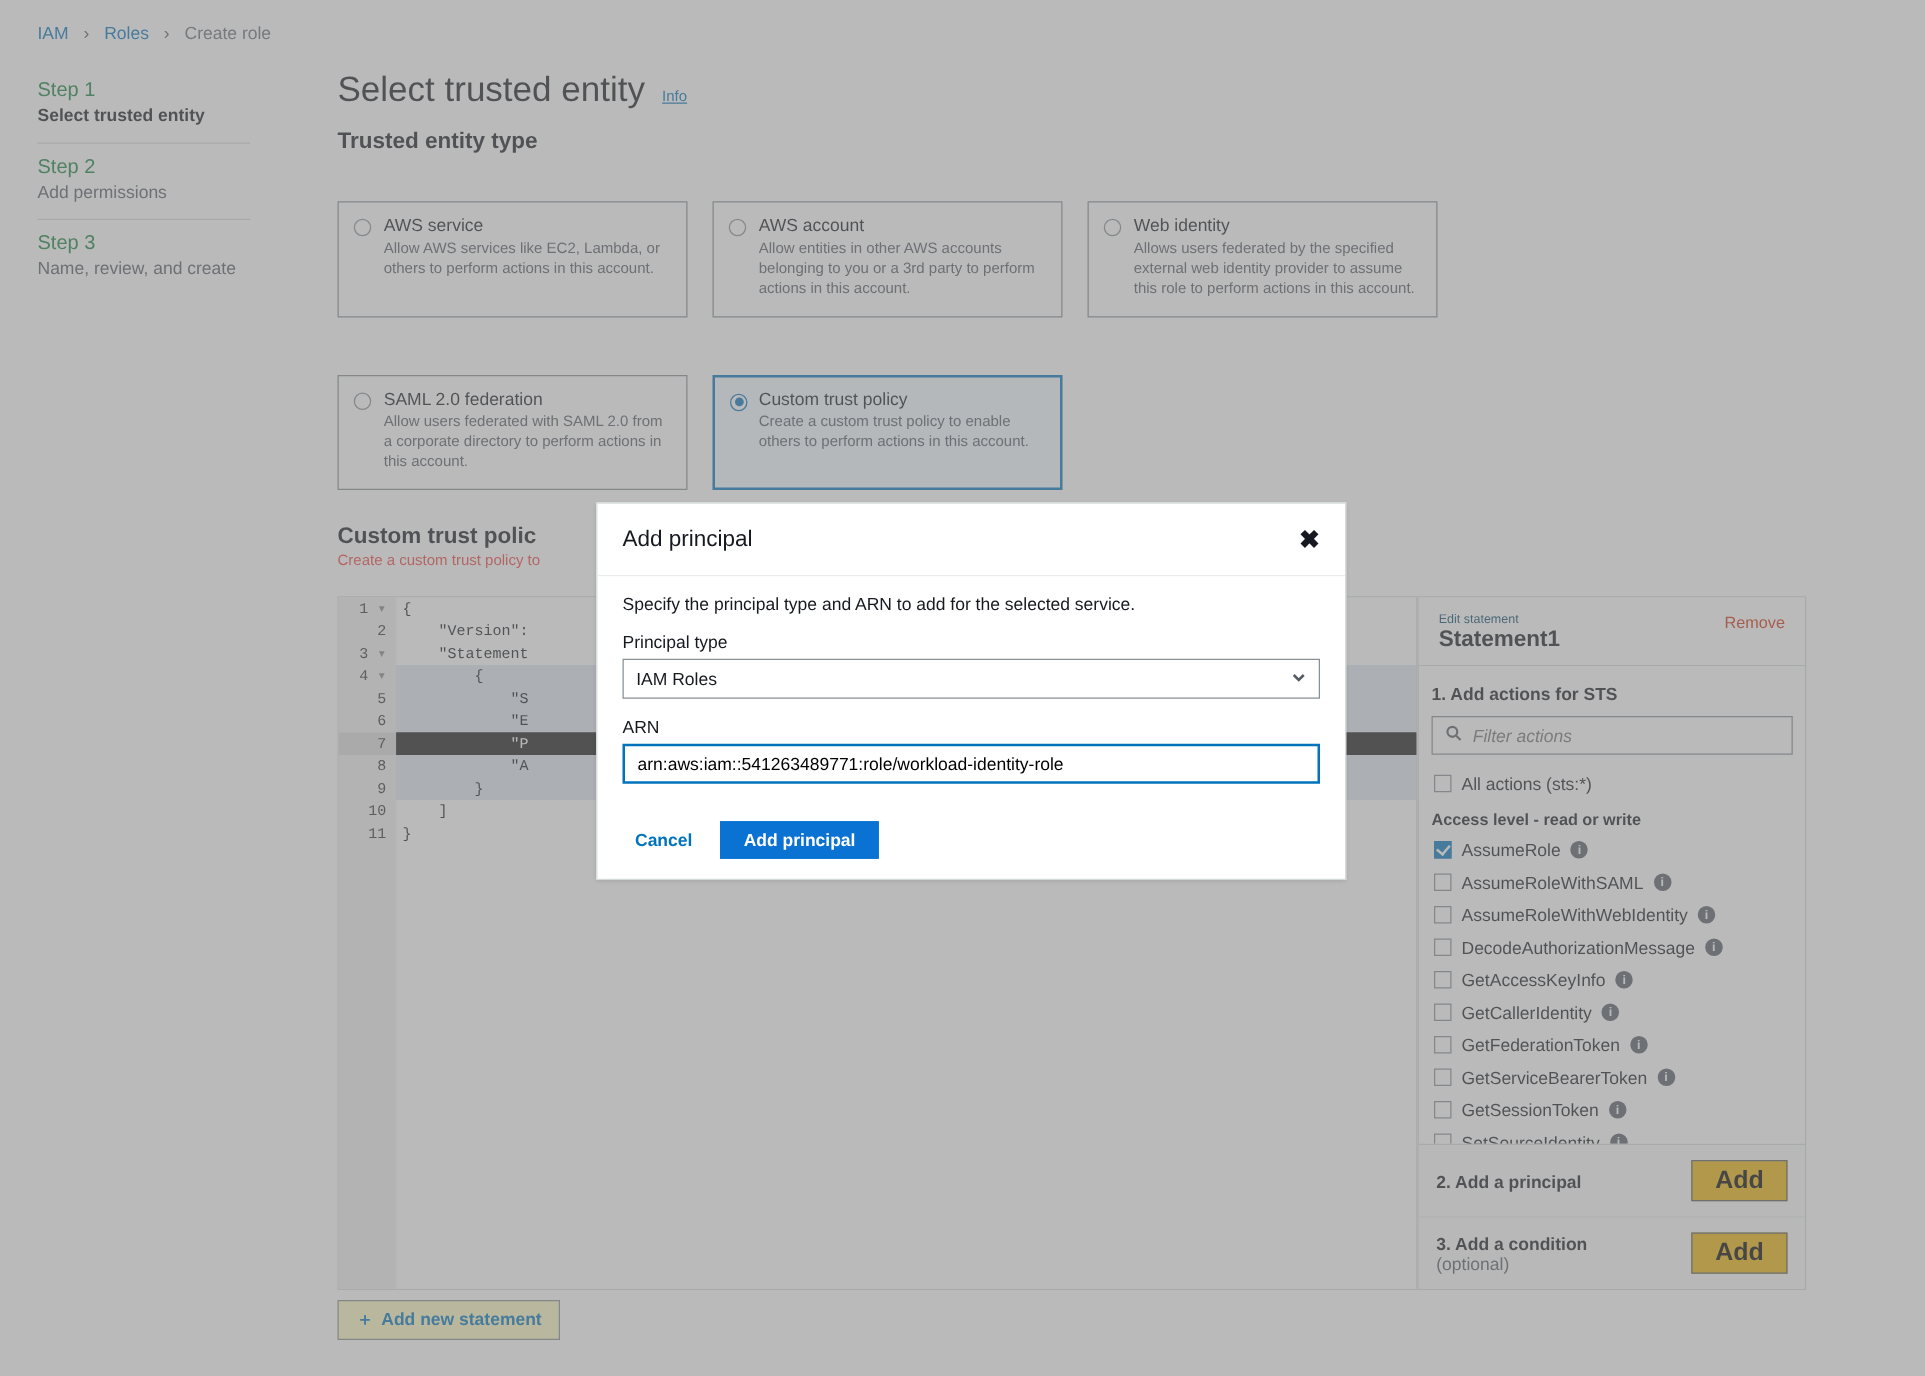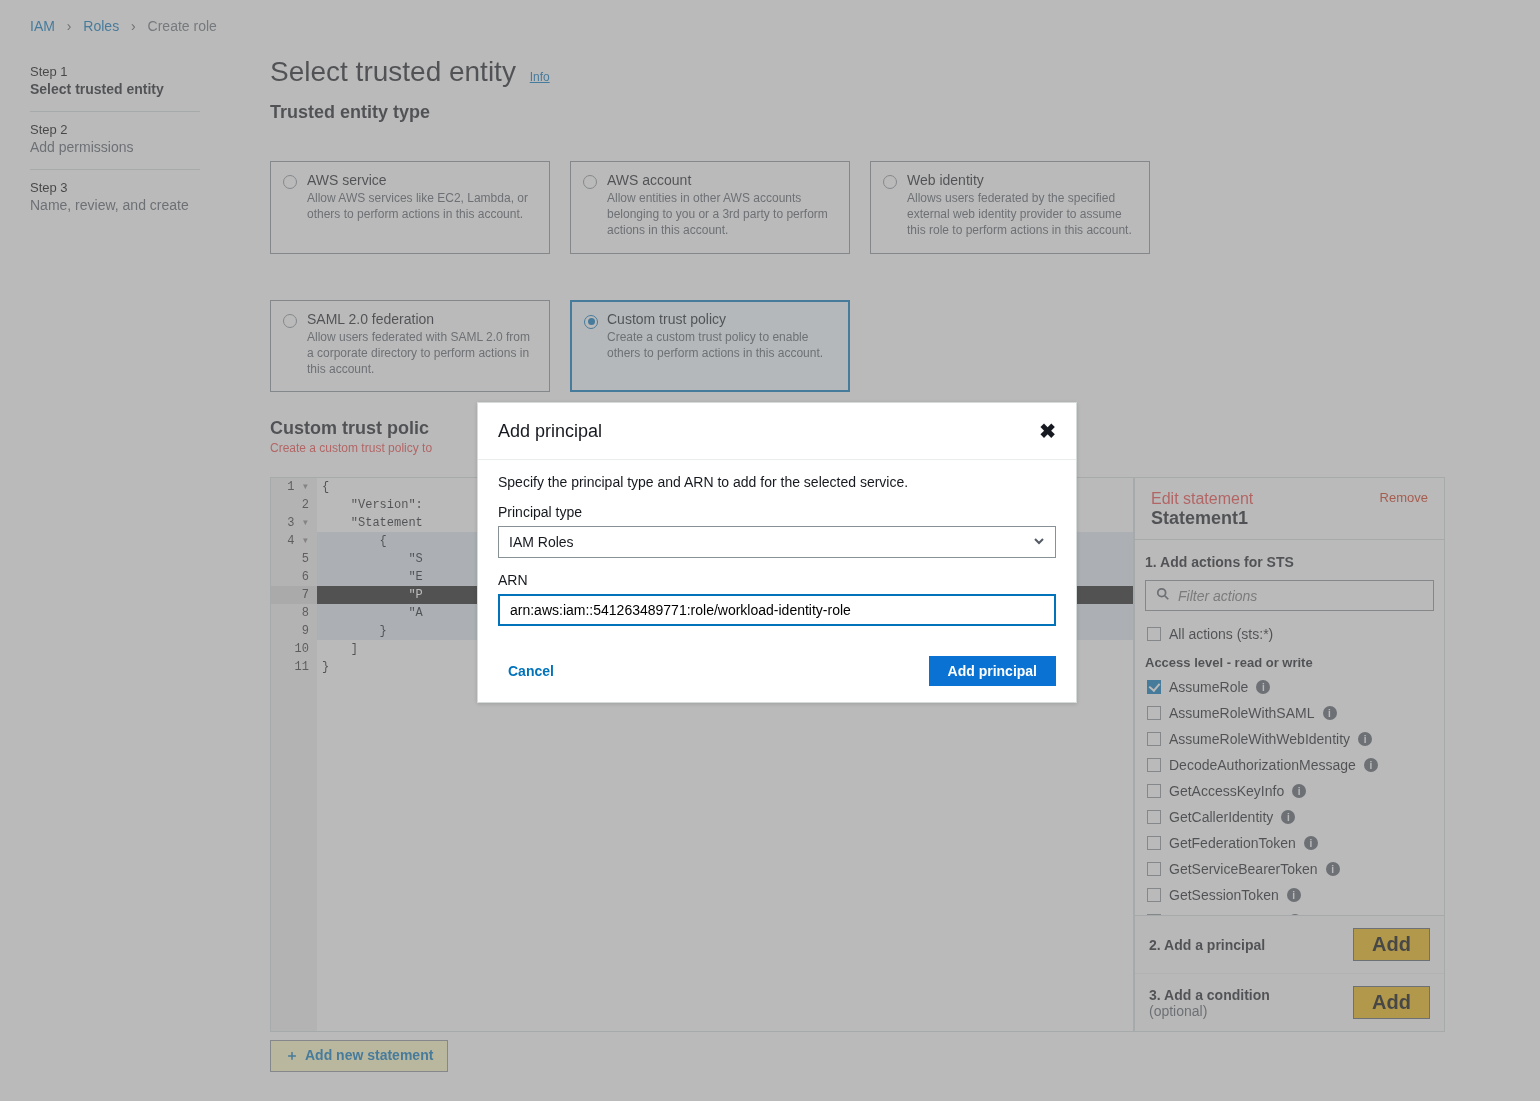"Step 1" .step .step-n { color: #000000 -> #15803d; font-size: 13px -> 16px }
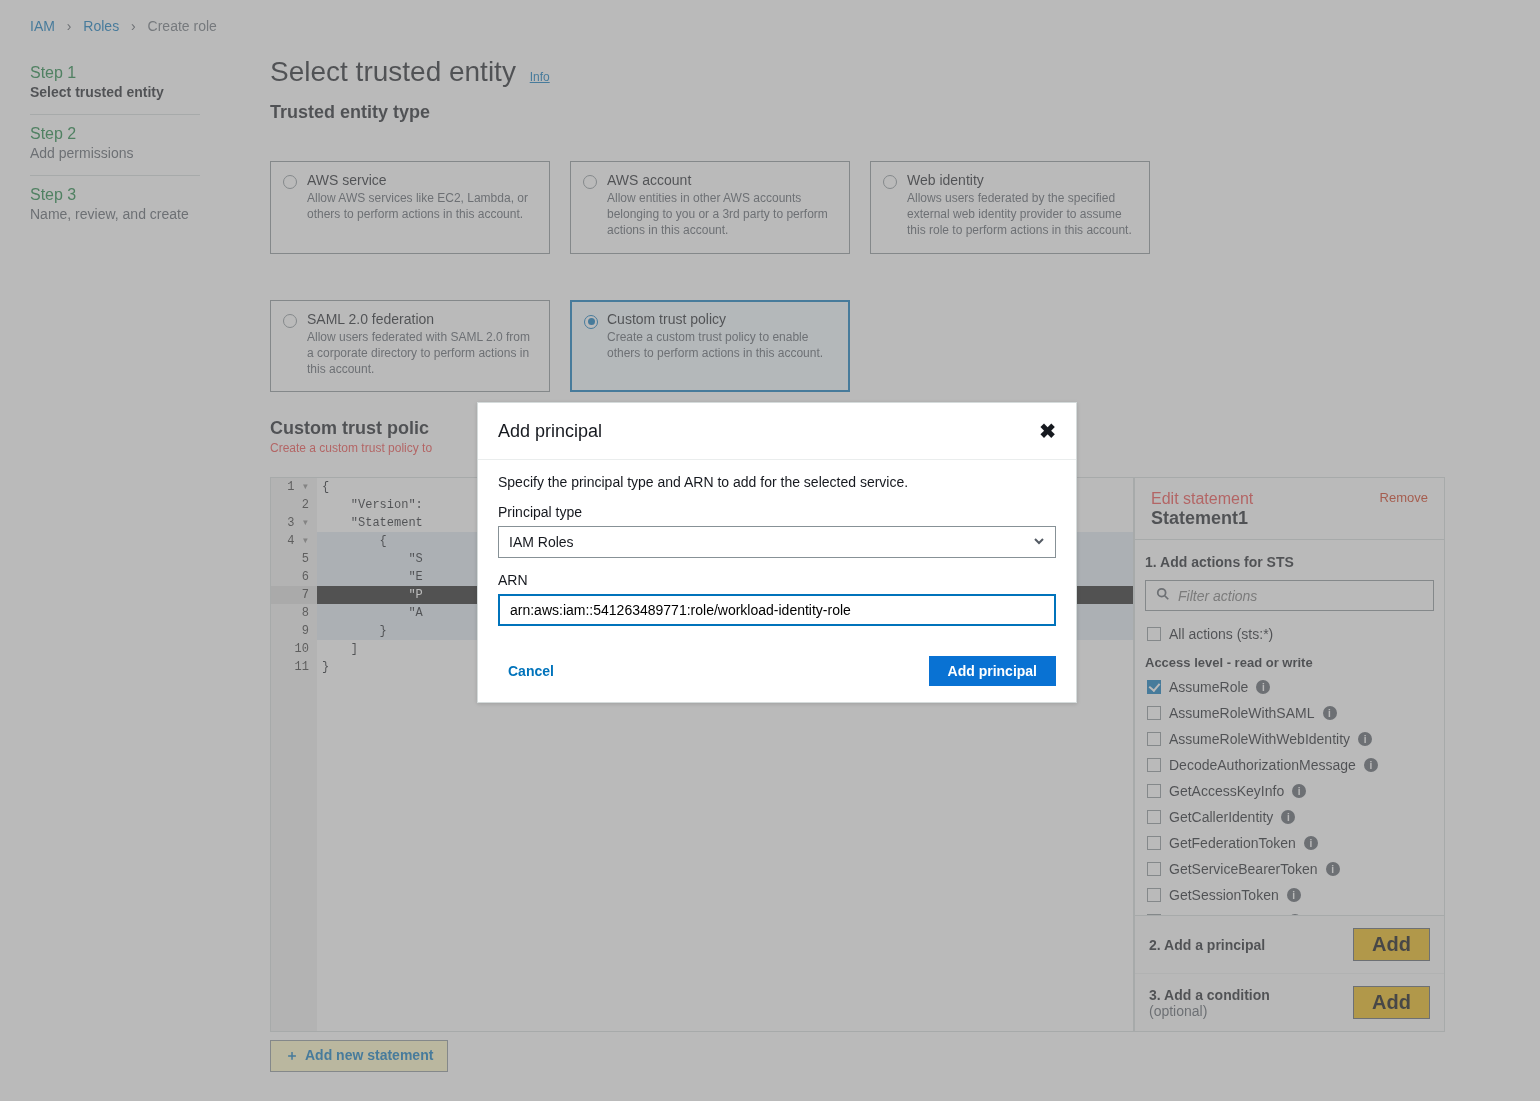"Edit statement" .sp-head .et { color: #ef4444 -> #0c4a6e; font-size: 16px -> 10px }
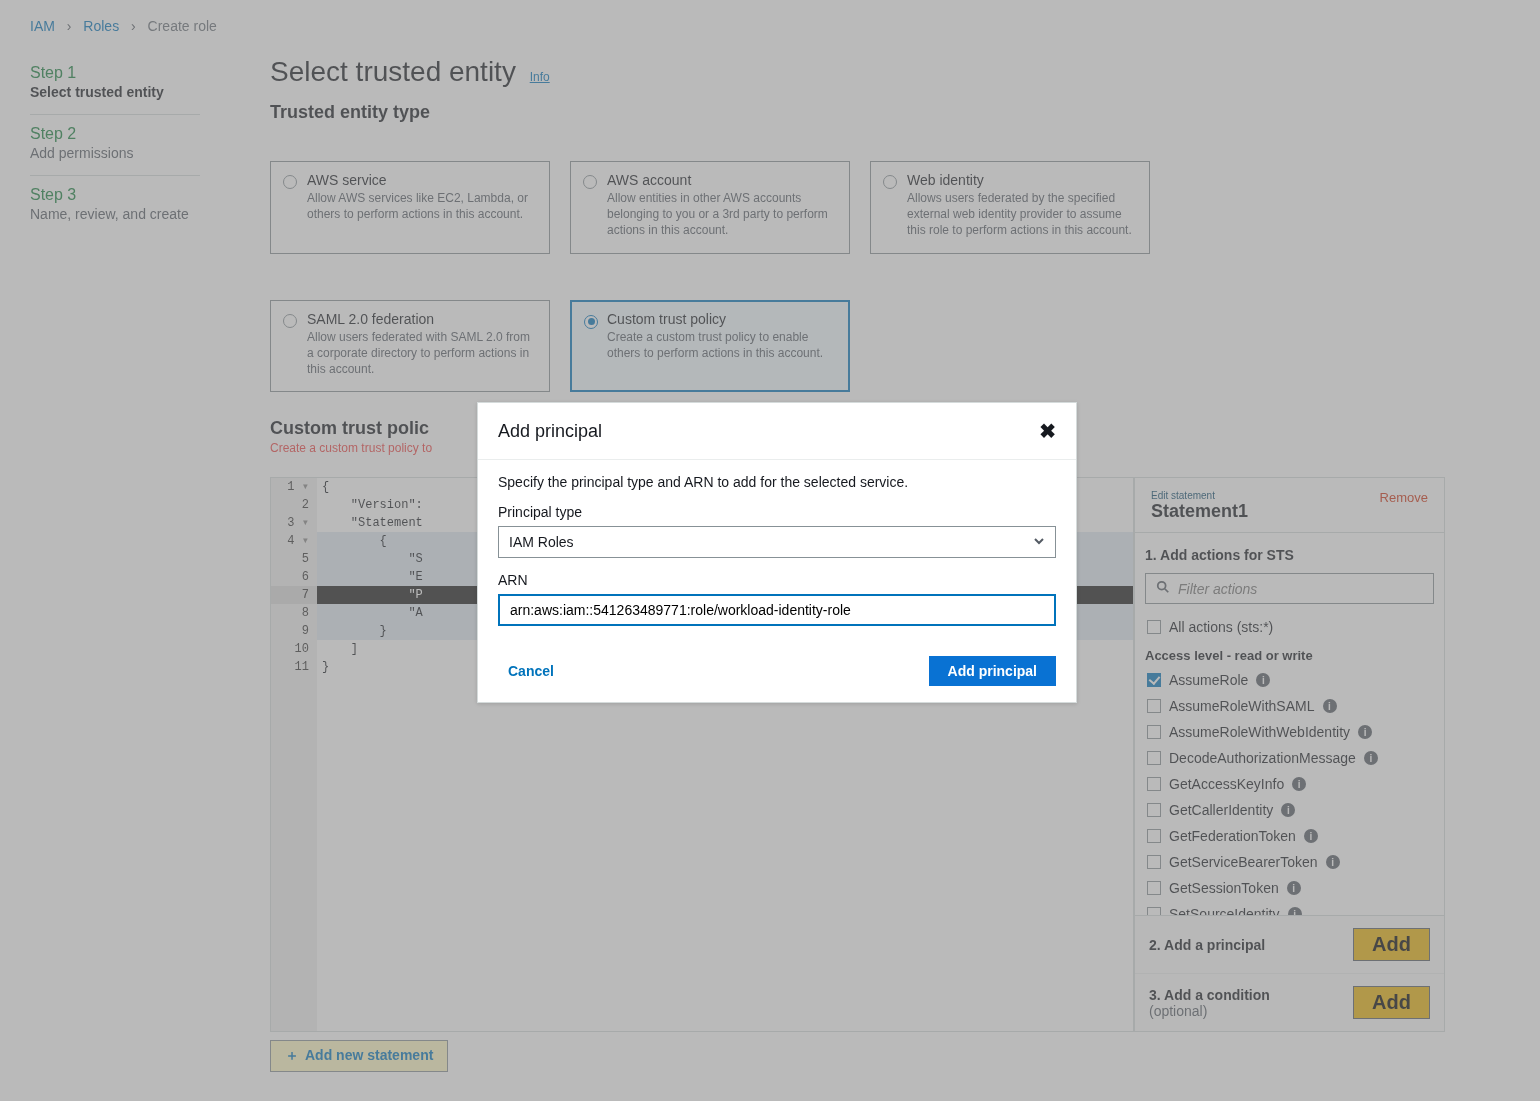"Cancel" .modal-foot { justify-content: space-between -> flex-start }
